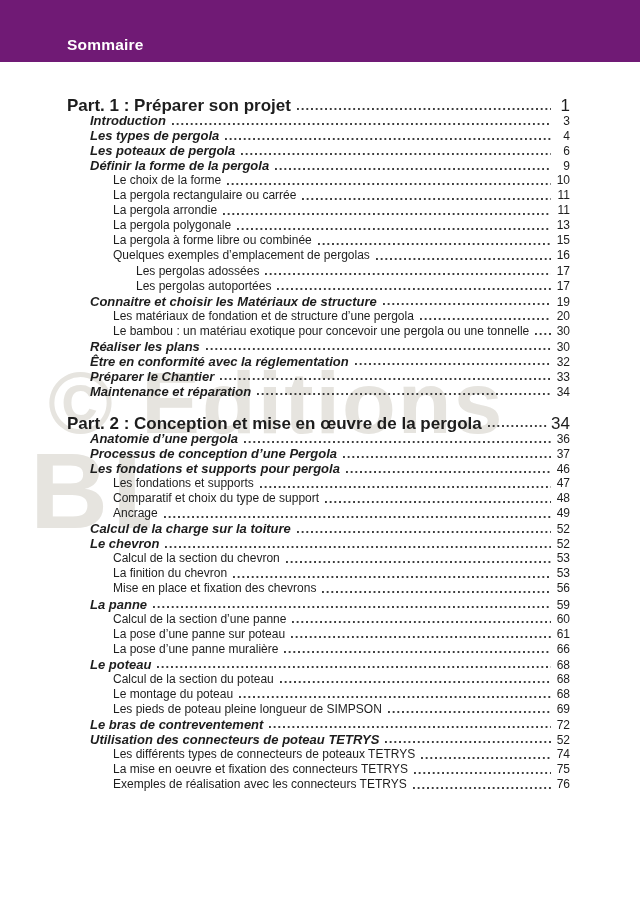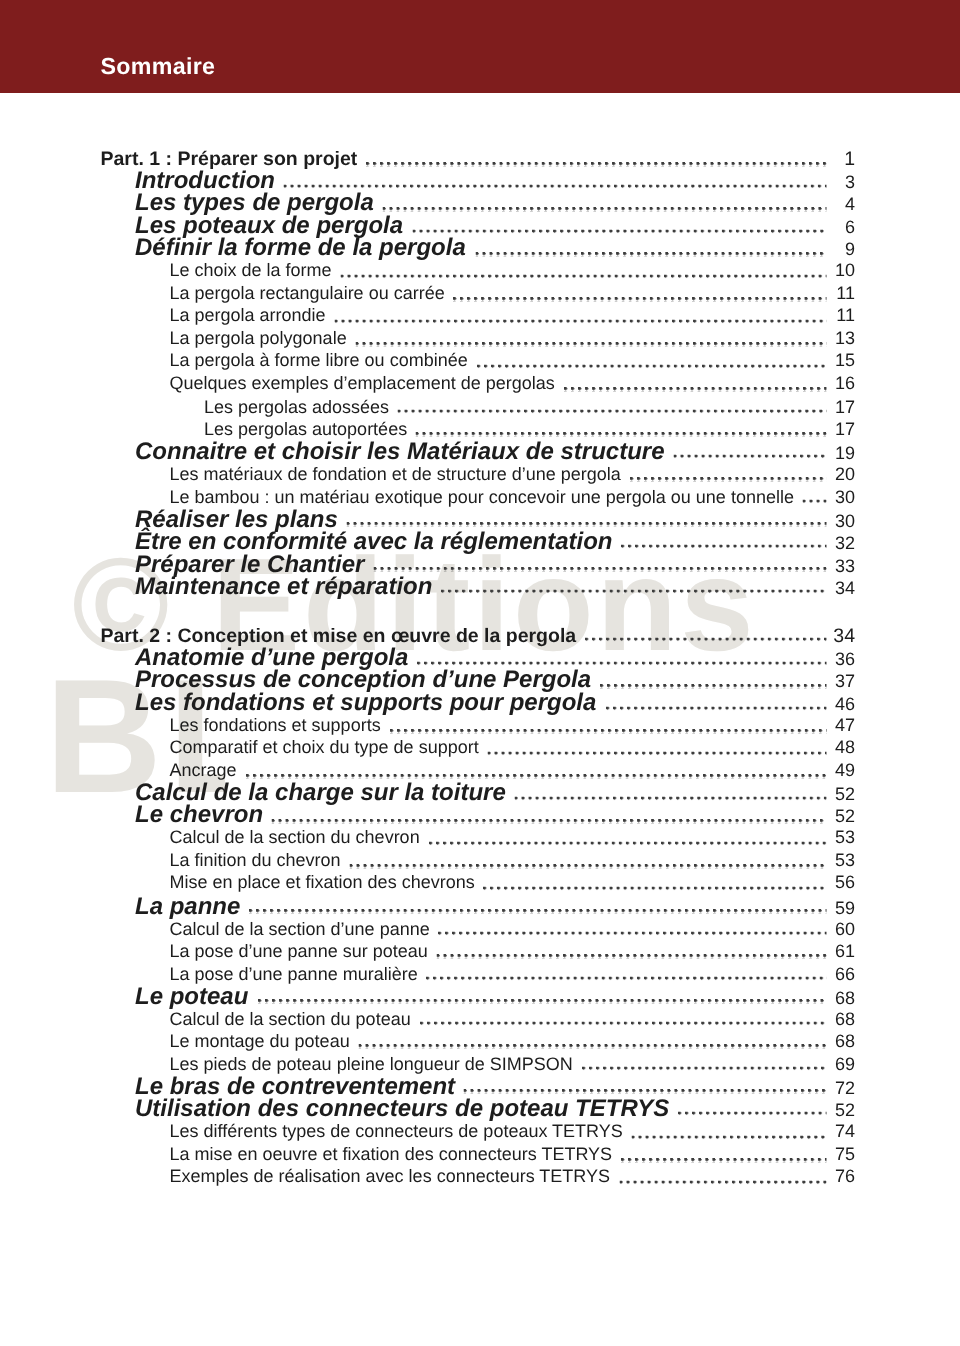"Sommaire" div.header { background: #7f1d1d -> #701a75 }
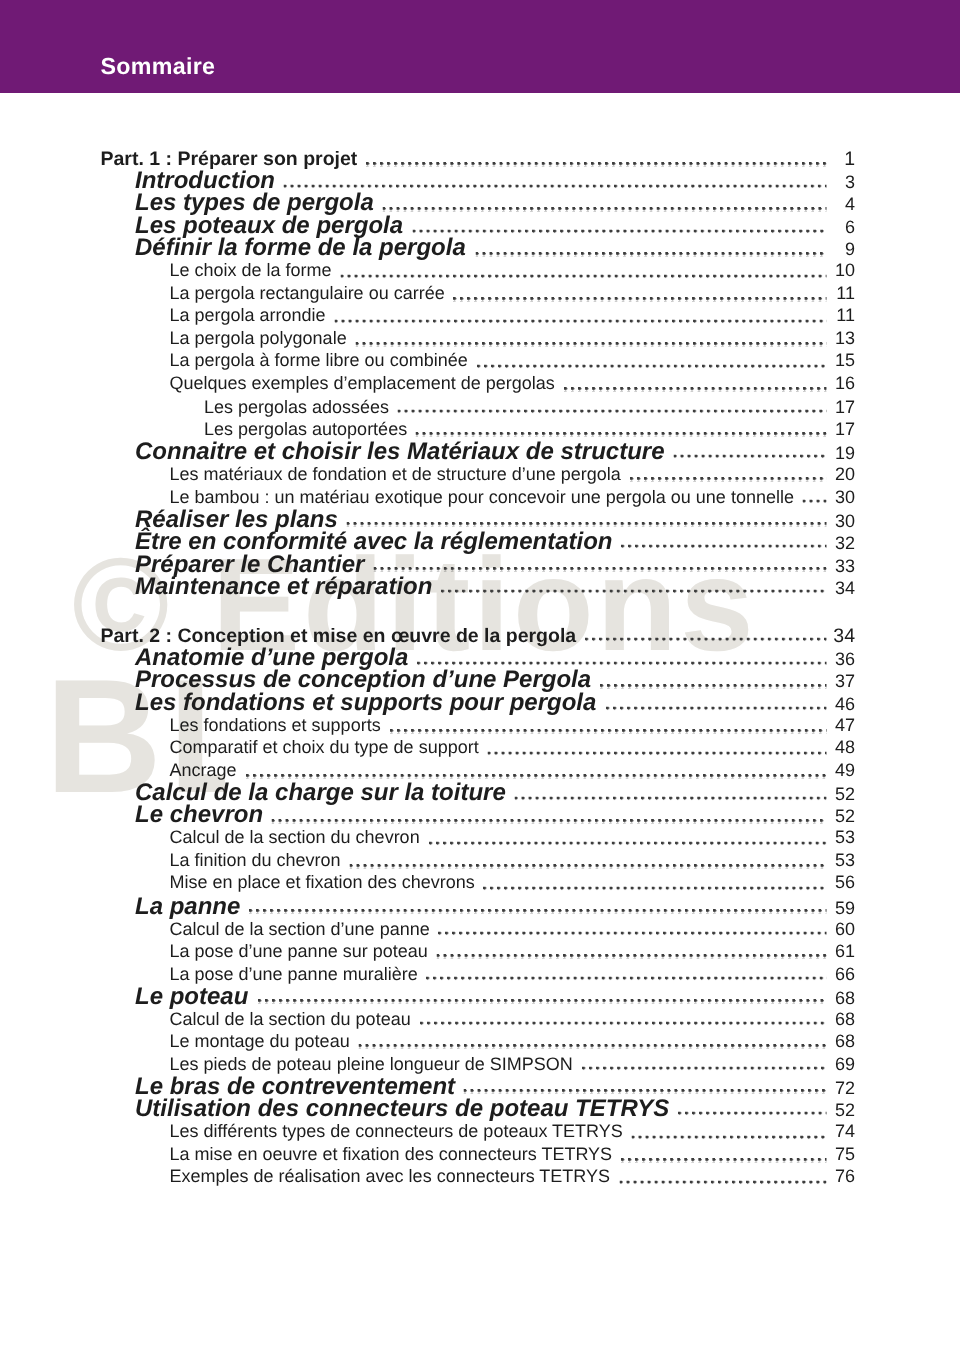"Part. 1 : Préparer son" .lvl1 { font-size: 13px -> 17px }
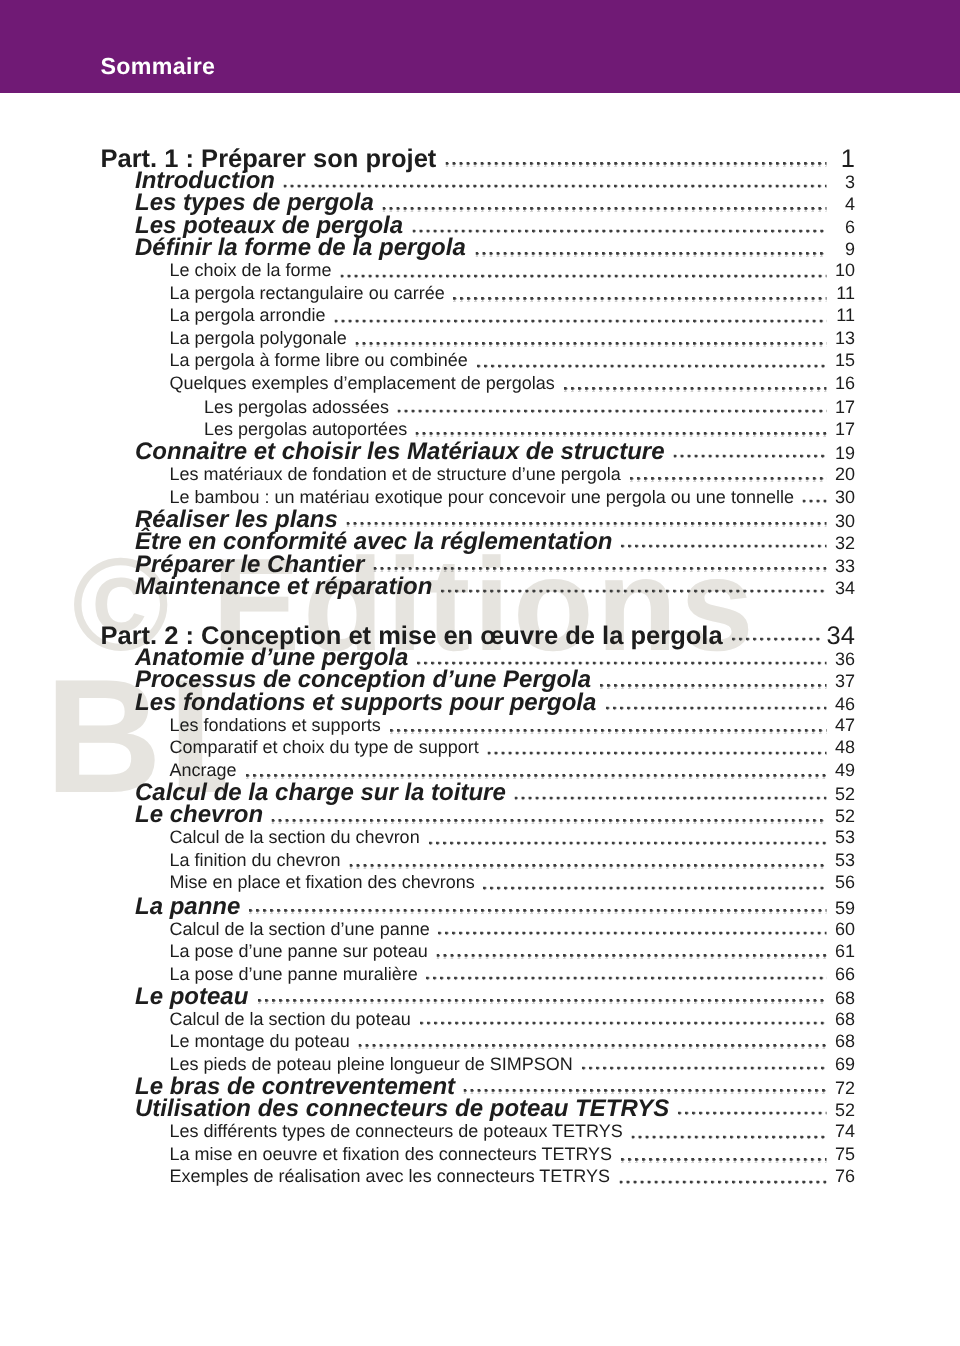"Introduction" .lvl2 .lbl { font-size: 16px -> 13px }
